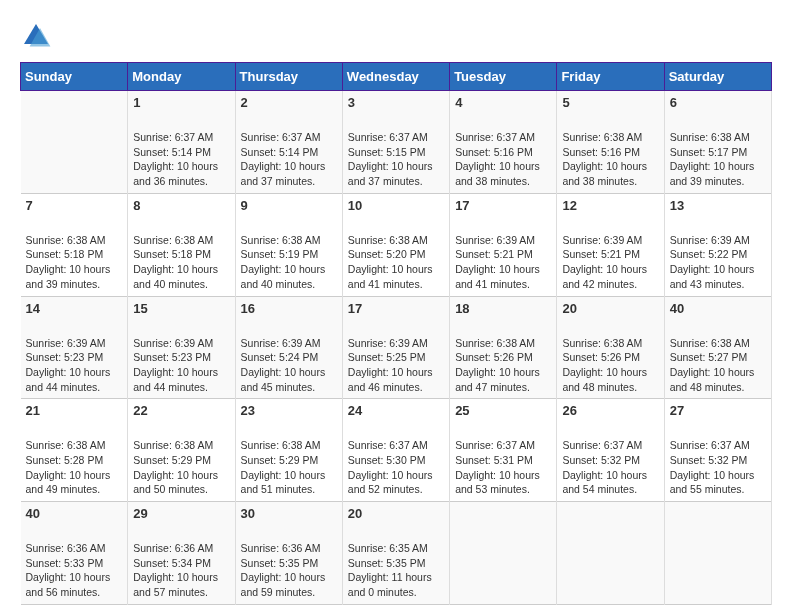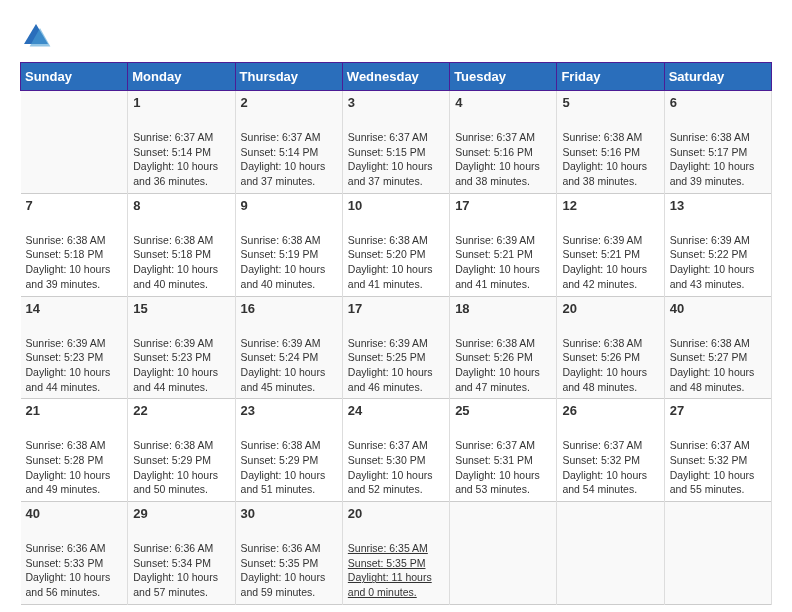"Sunrise: 6:35 AM" div.day-info { text-decoration: underline -> none }
